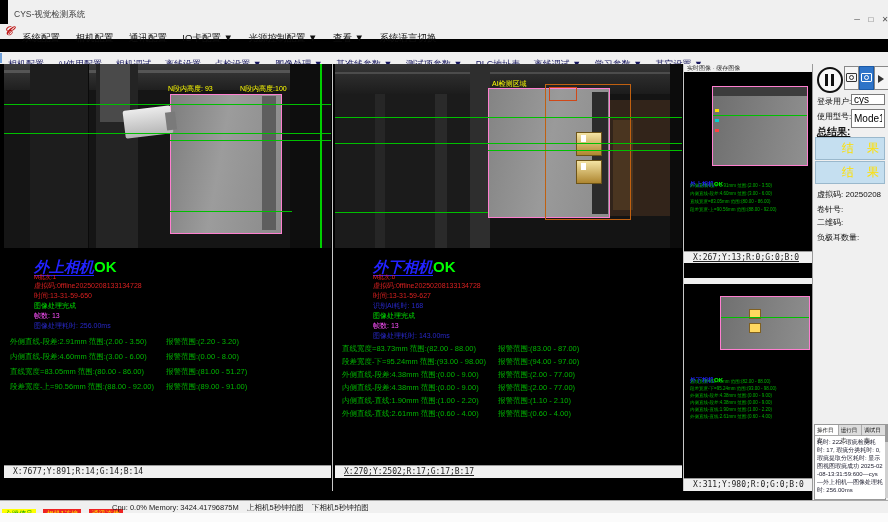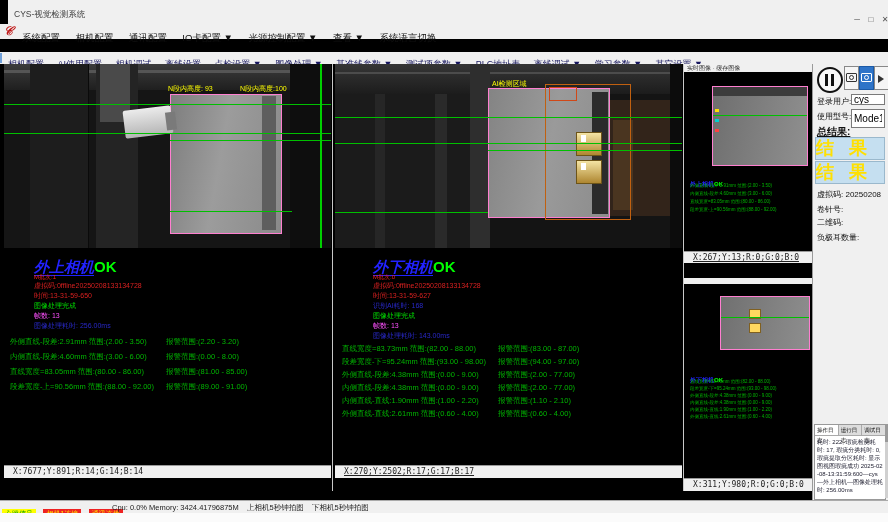"结 果" .result-box { font-size: 18px -> 12px; font-weight: bold -> normal; text-align: left -> right }
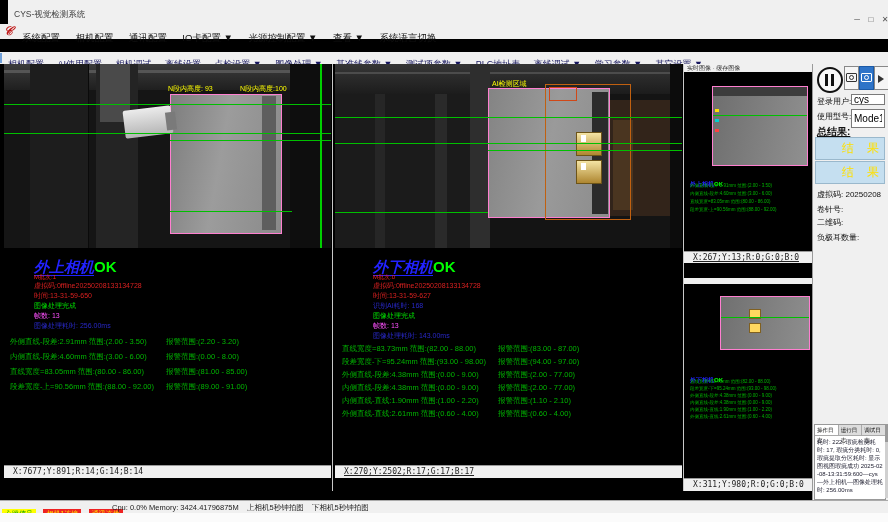"报警范围:(81.00 - 85.00)" span.abs { text: 85.00 -> 51.27 }
